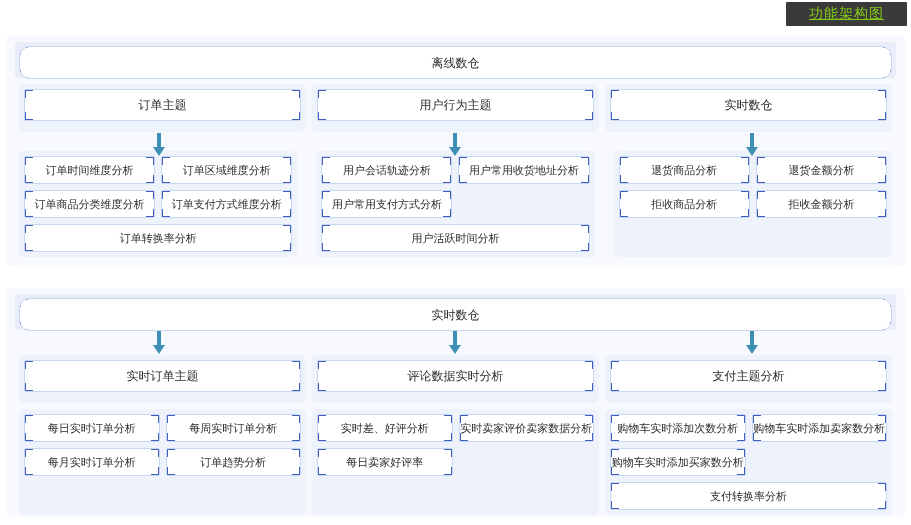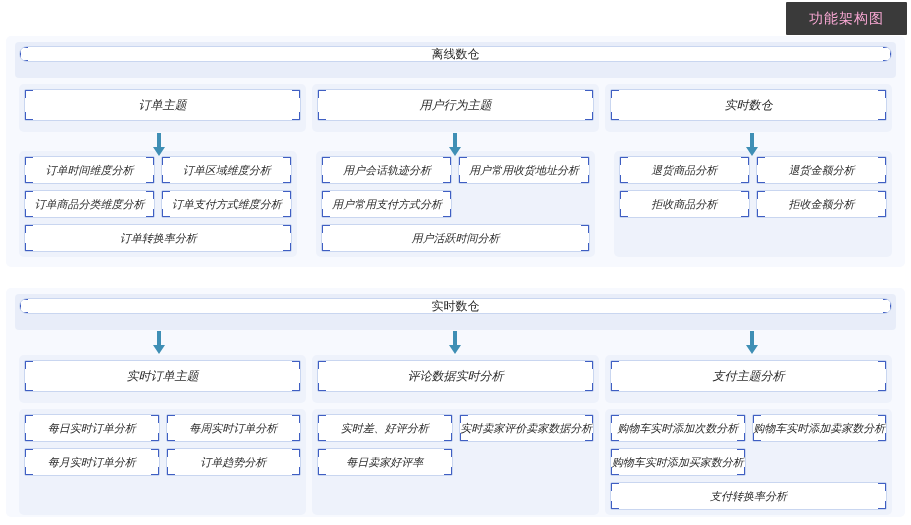"功能架构图" .title-badge { color: #f9a8d4 -> #84cc16; height: 33px -> 24px; text-decoration: none -> underline }
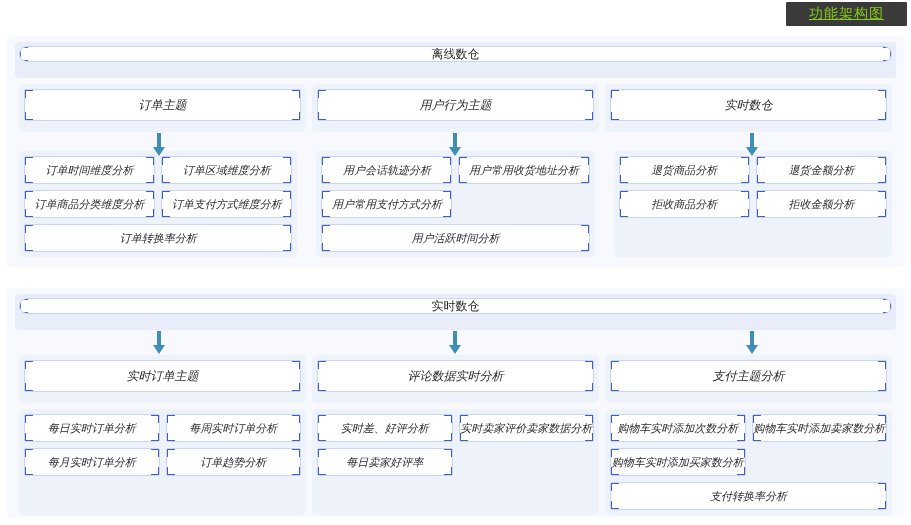"离线数仓" .root-bar .boxframe { height: 16px -> 33px }
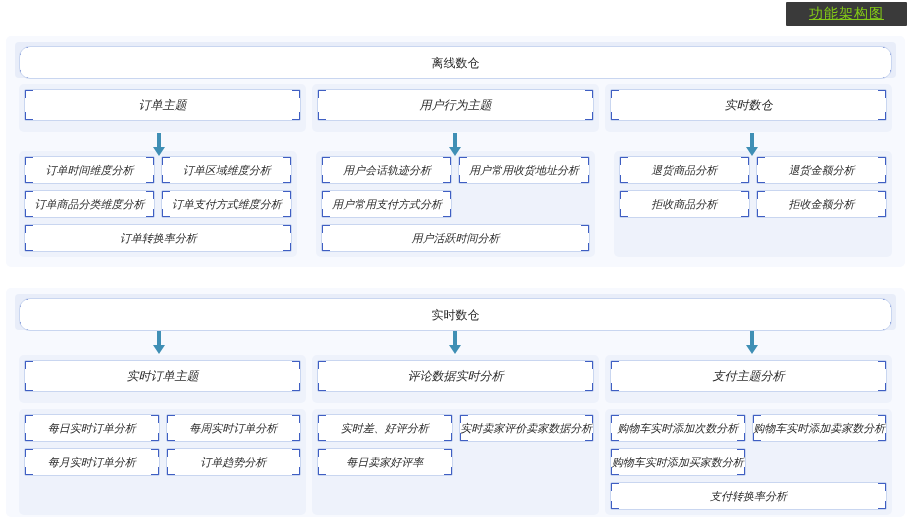"订单主题" .columns { font-style: italic -> none }
